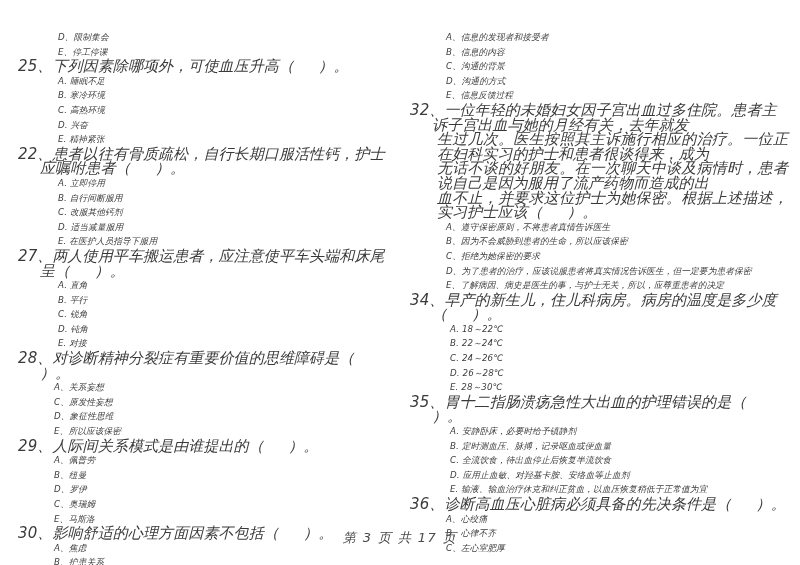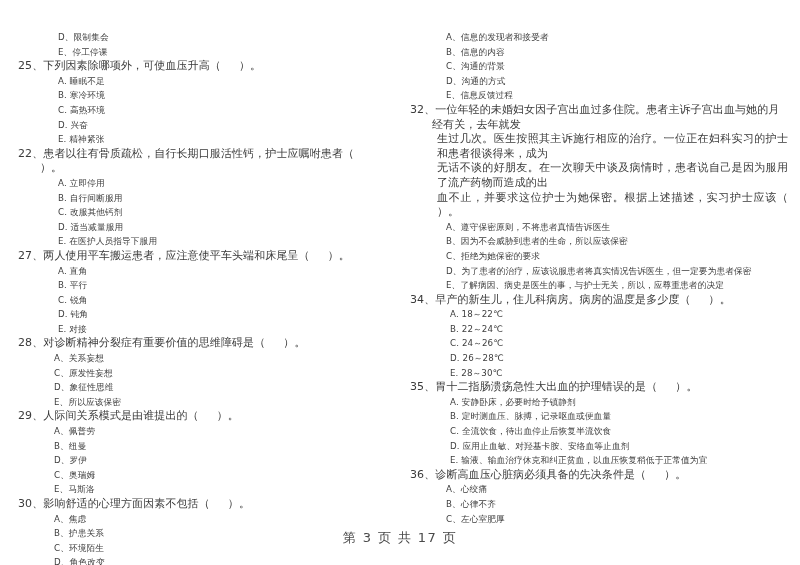"D、限制集会" .page { font-style: none -> italic }
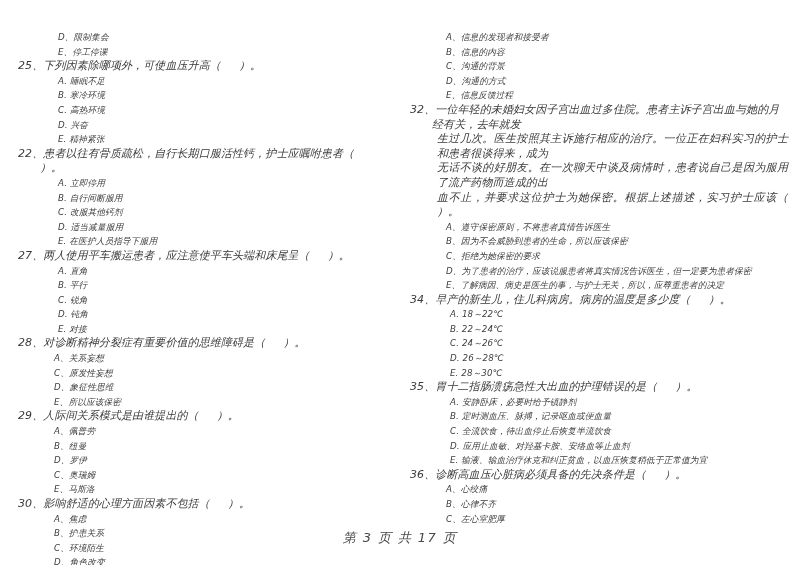"25、下列因素除哪项外，可使血压升高（ ）。" .q-line { font-size: 11px -> 15px }
